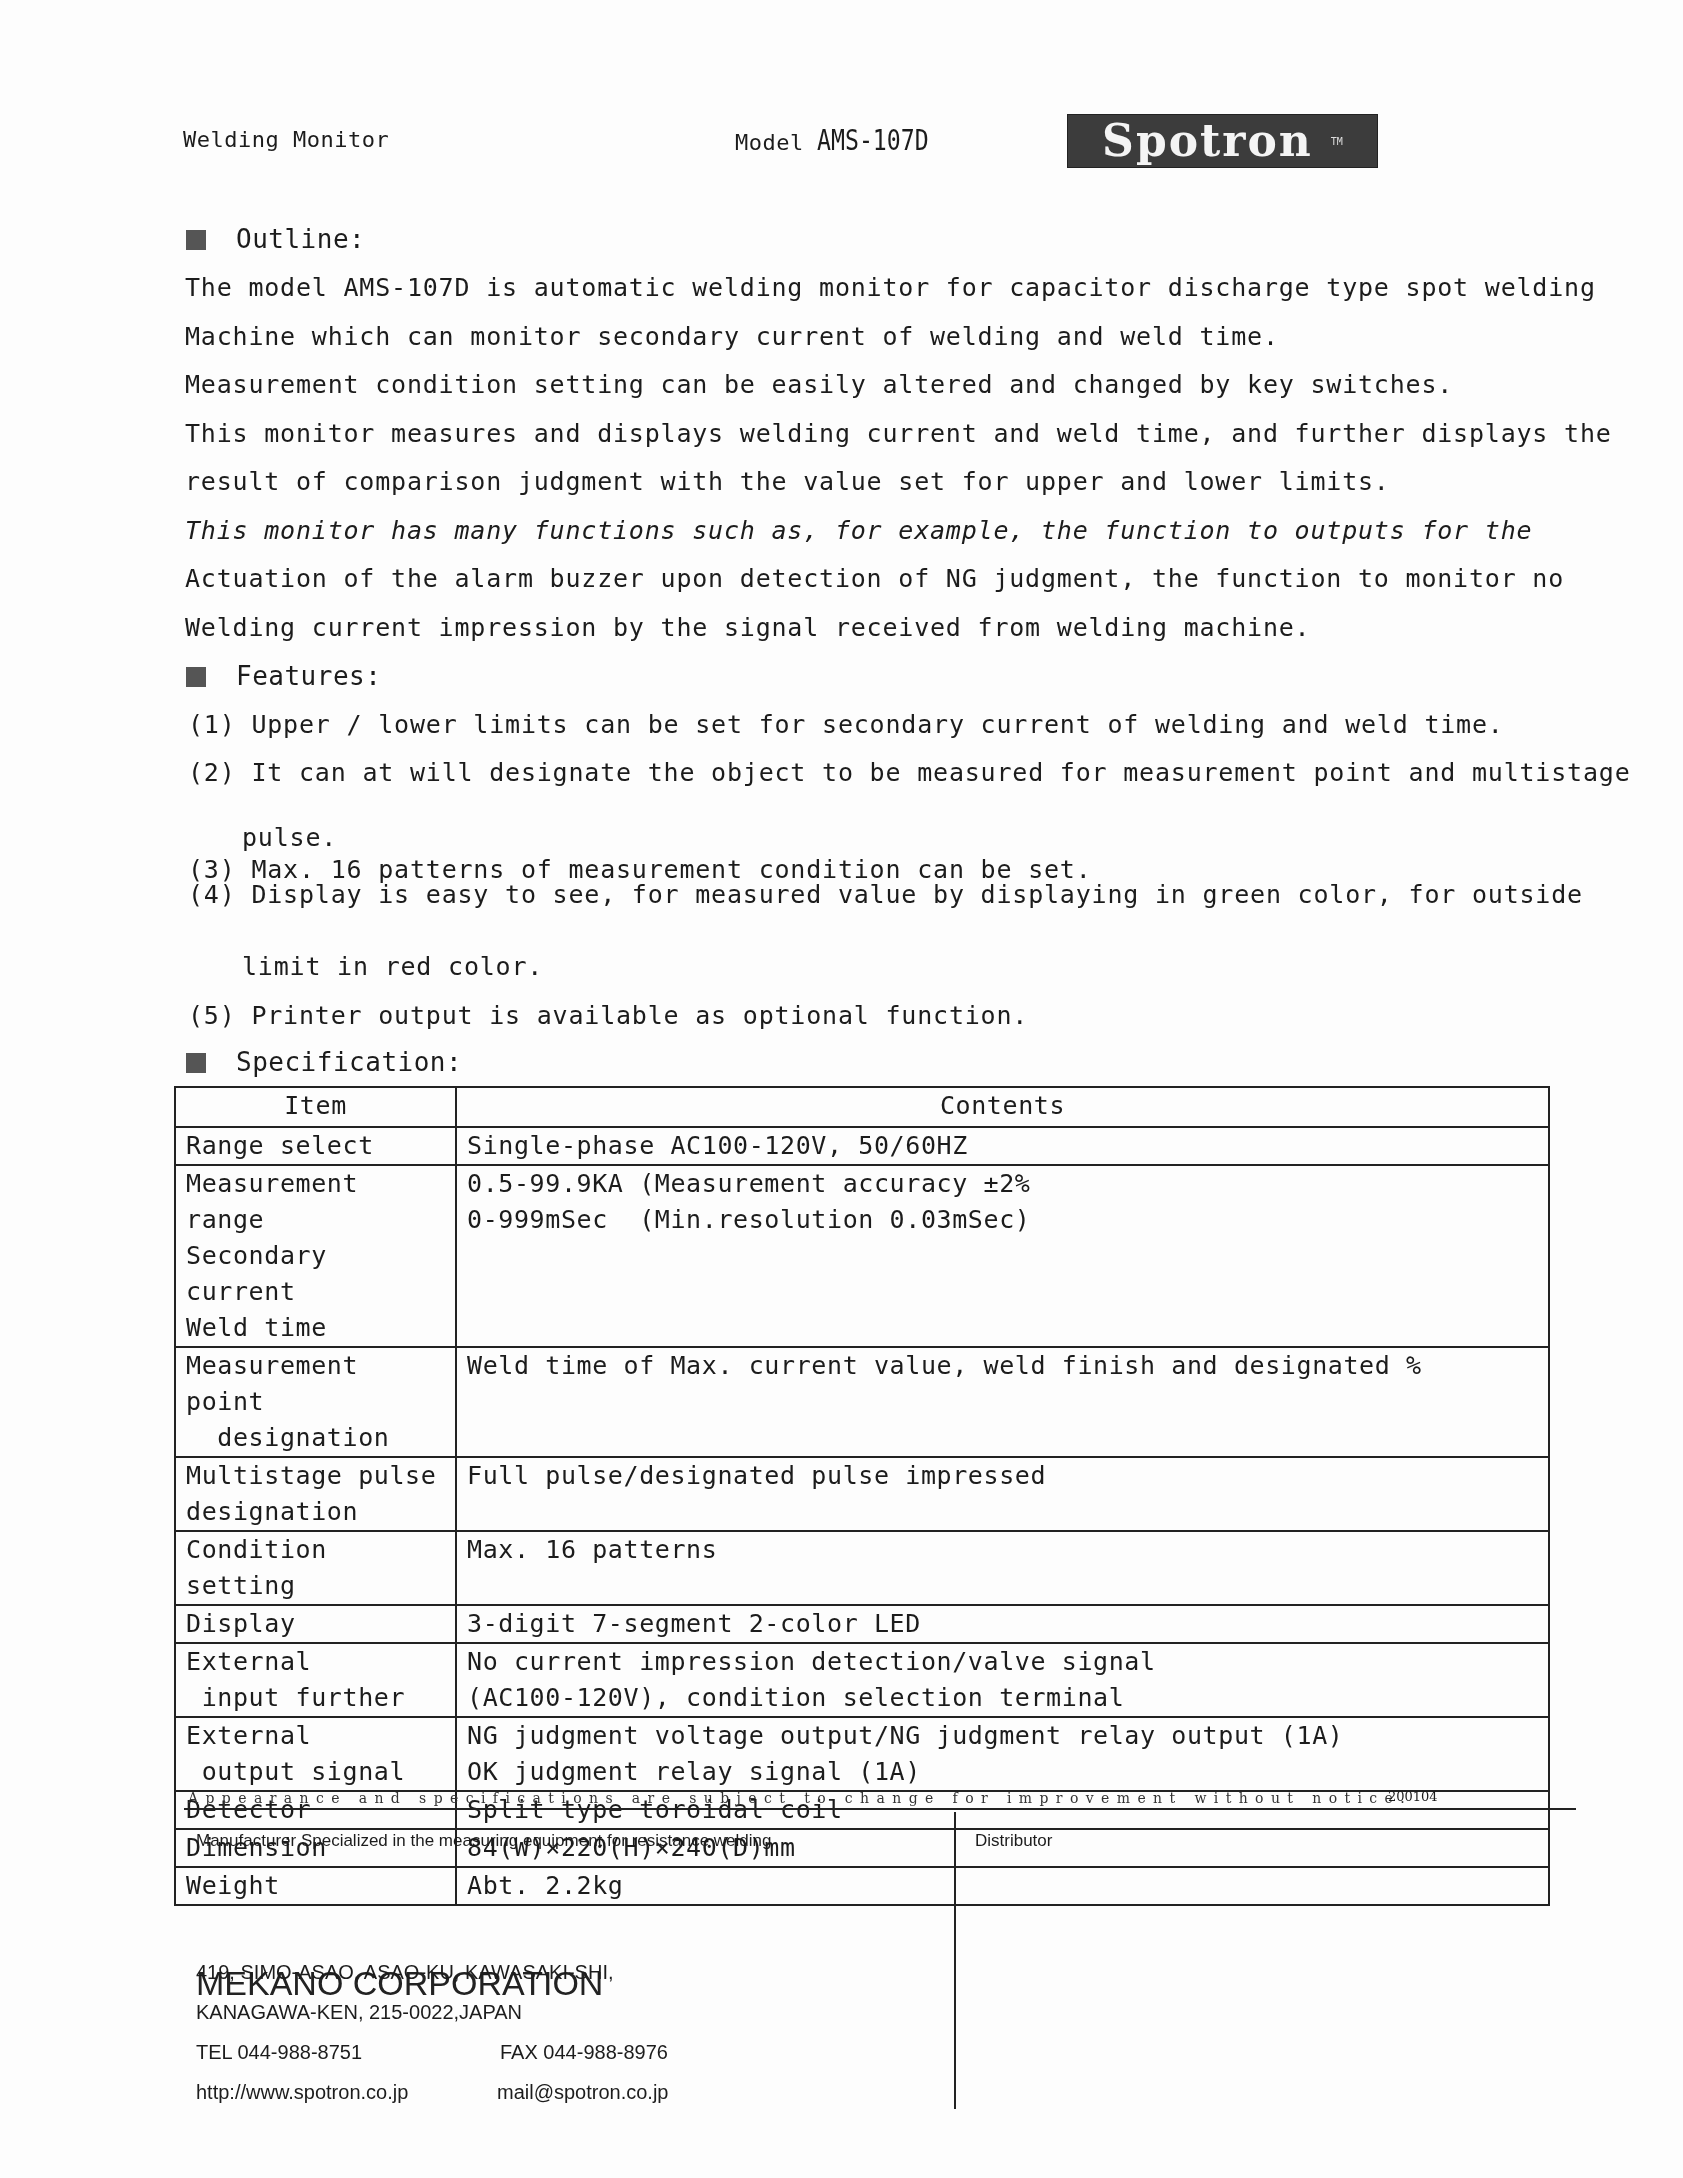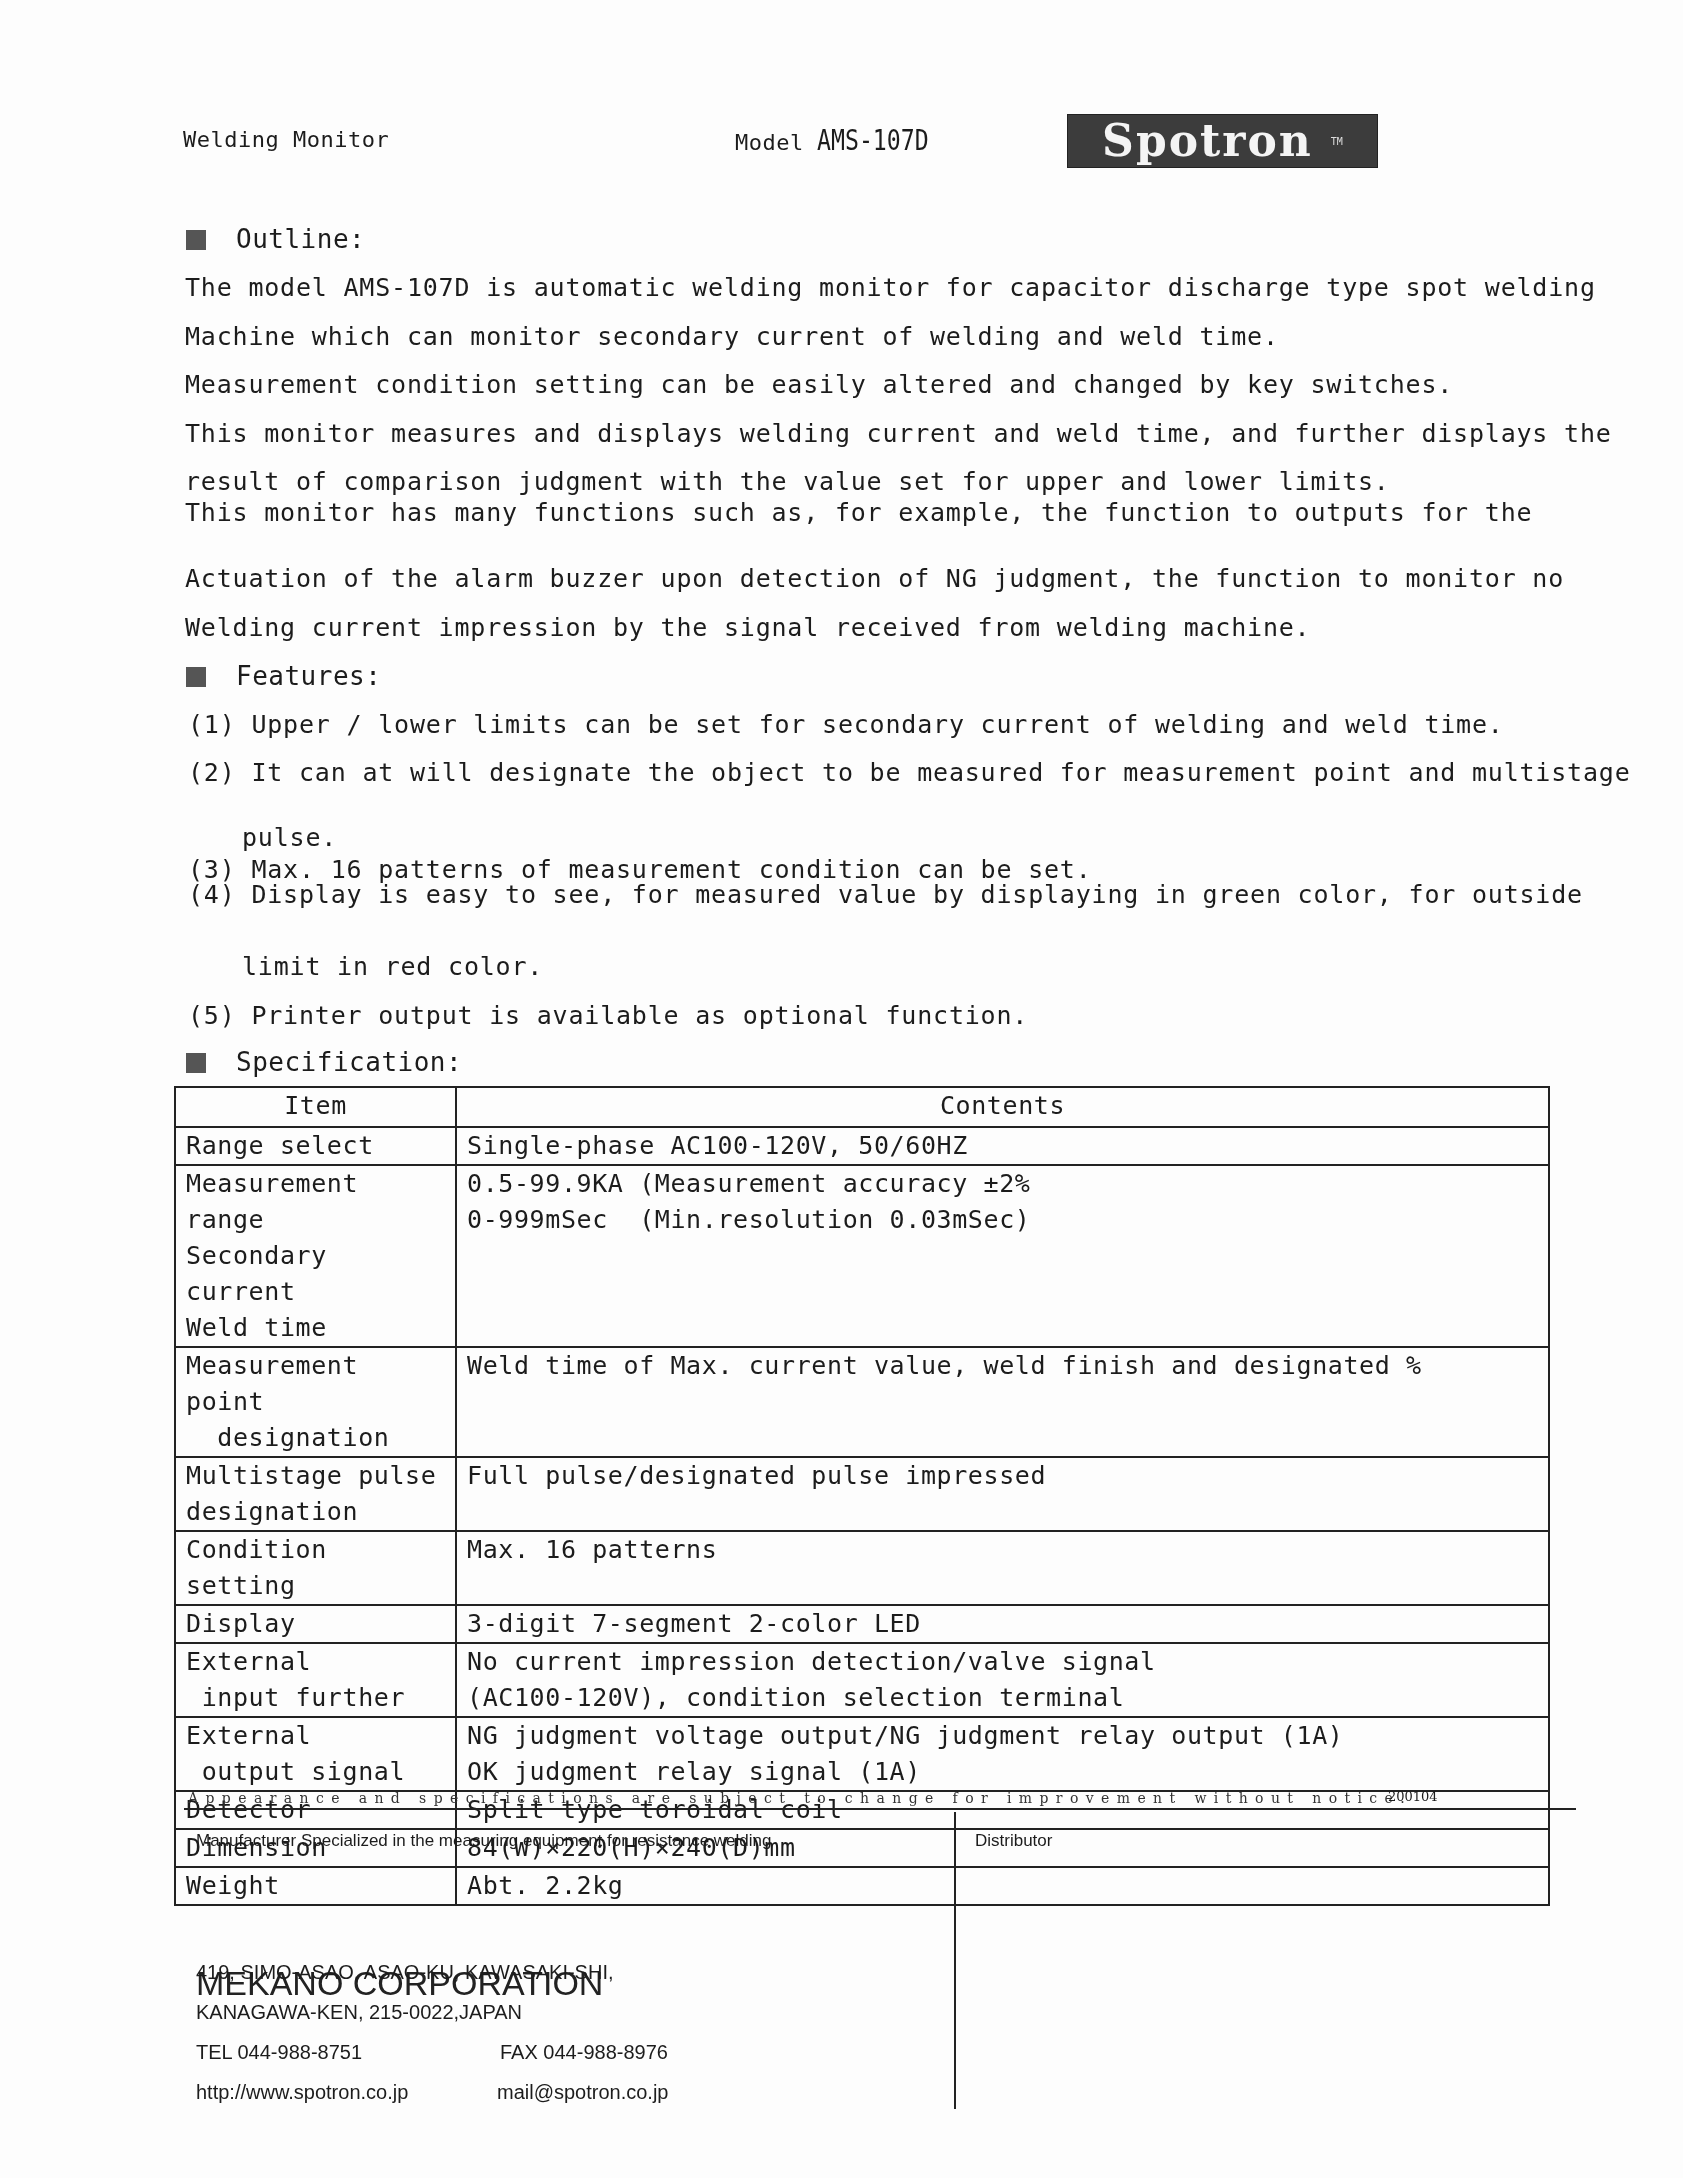"This monitor has many functions" div.abs { font-style: none -> italic; top: 498px -> 516px }
